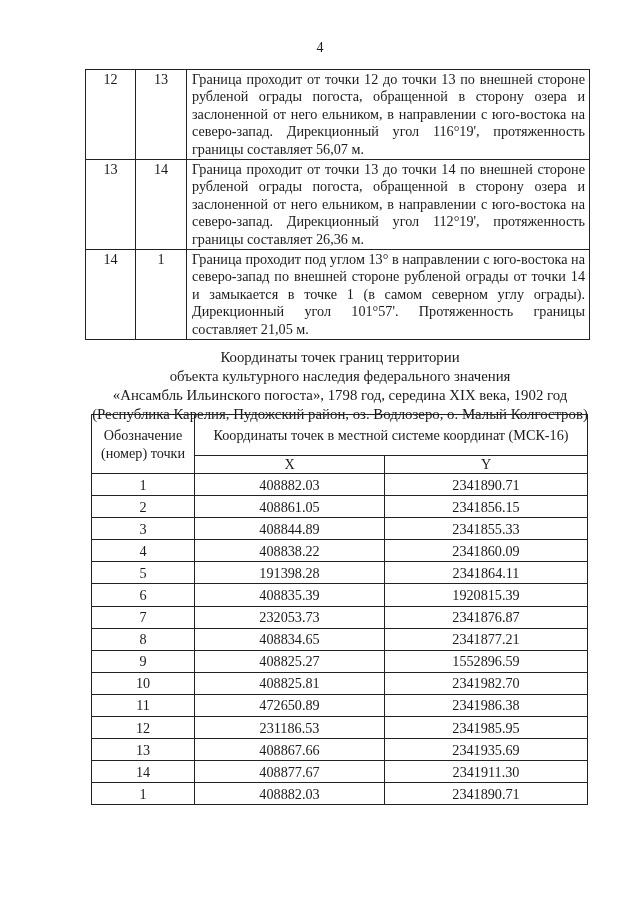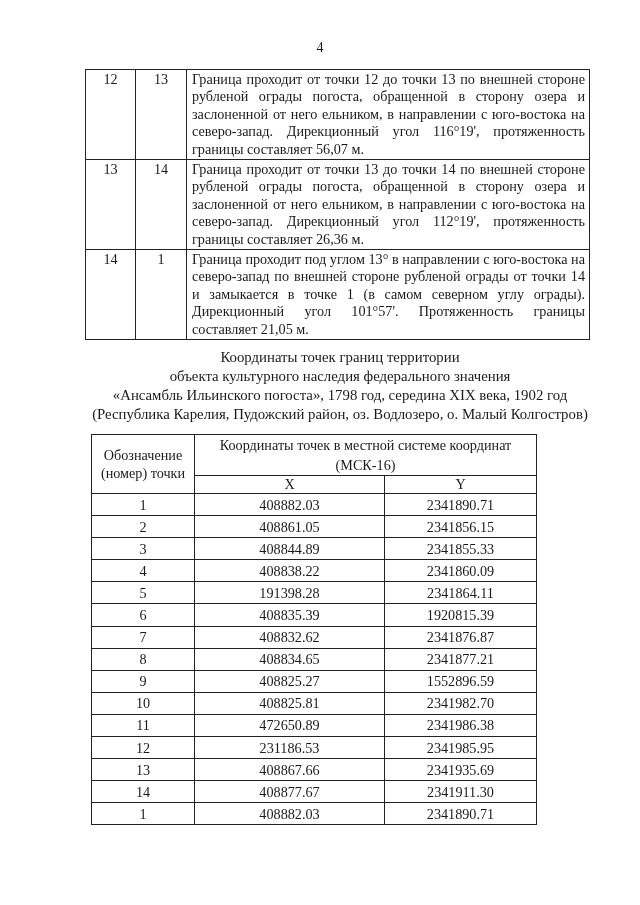"Обозначение (номер) точки" #coords-table { top: 434px -> 414px; width: 446px -> 497px }
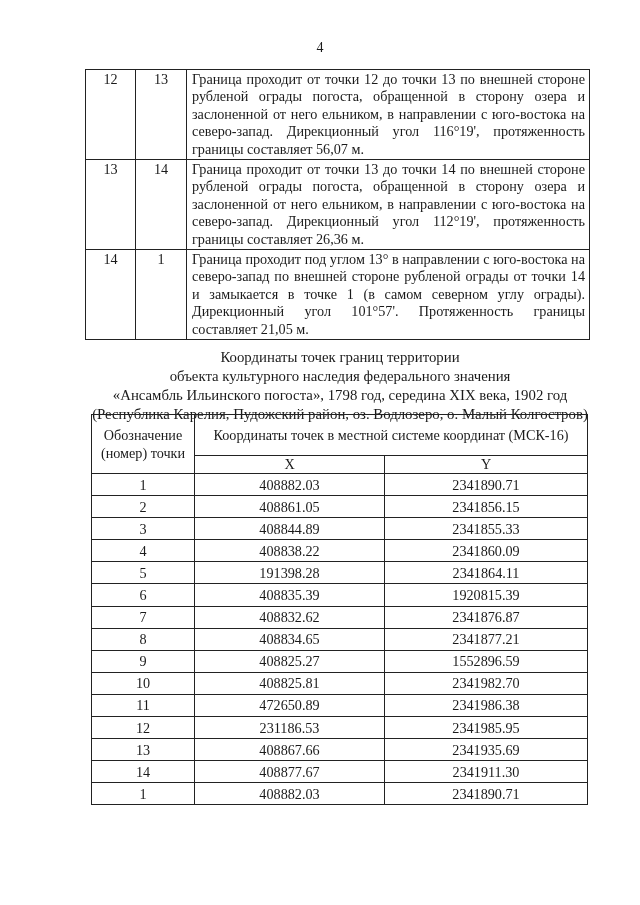"408832.62" td { text: 408832.62 -> 232053.73 }
